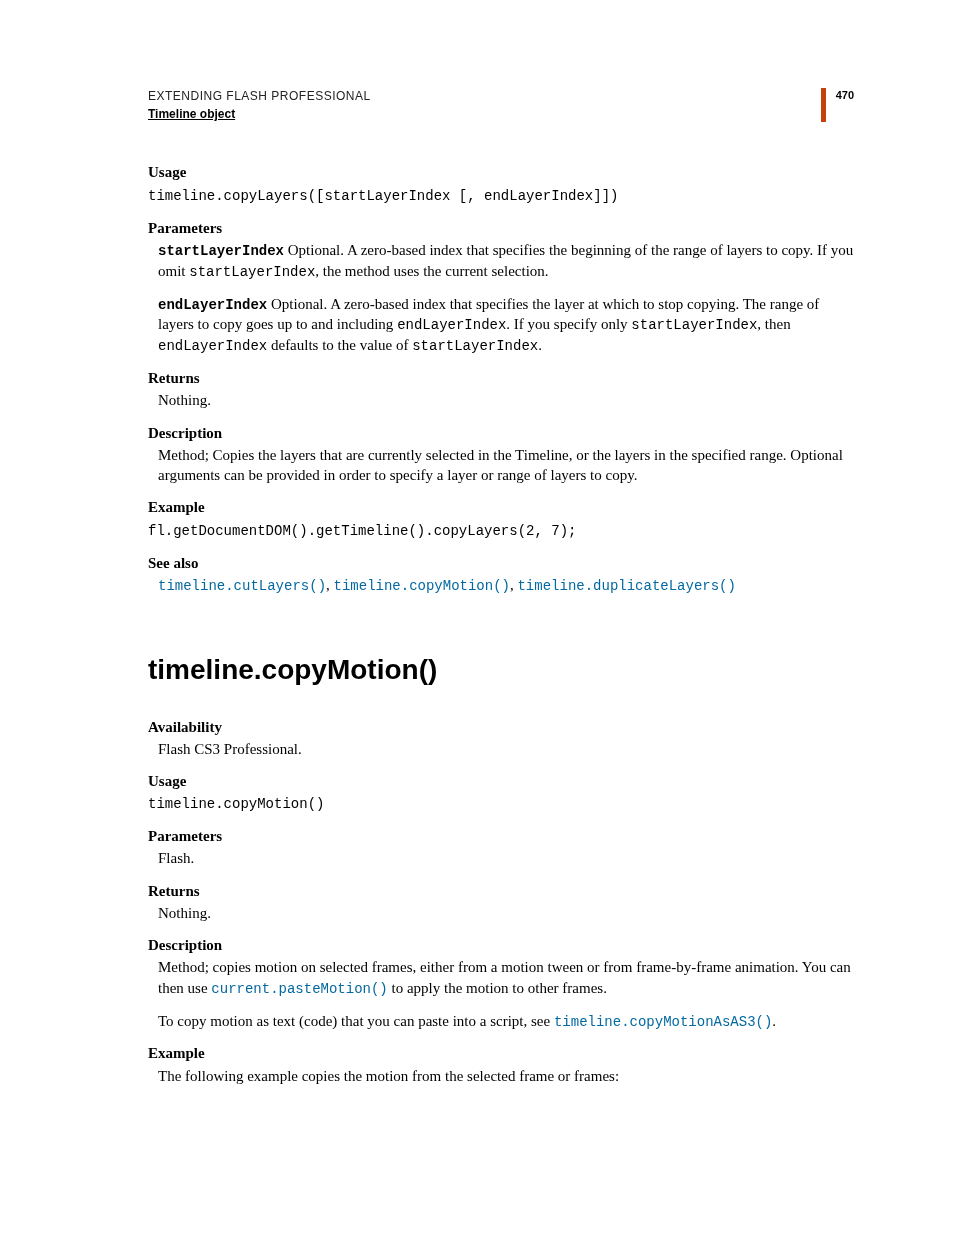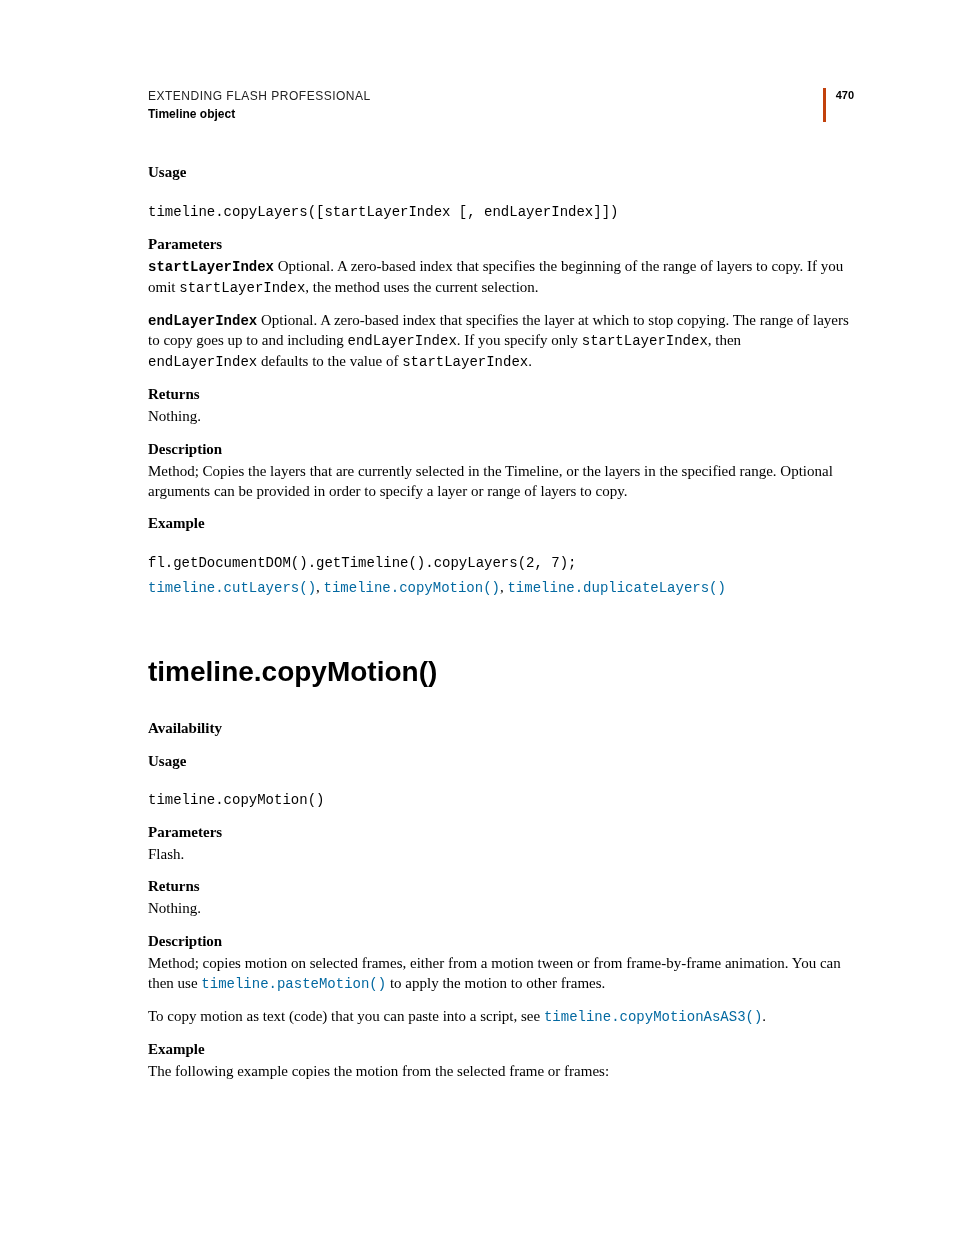"470" .page-number-wrap { border-left: 3px solid #c2410c -> 5px solid #c2410c }
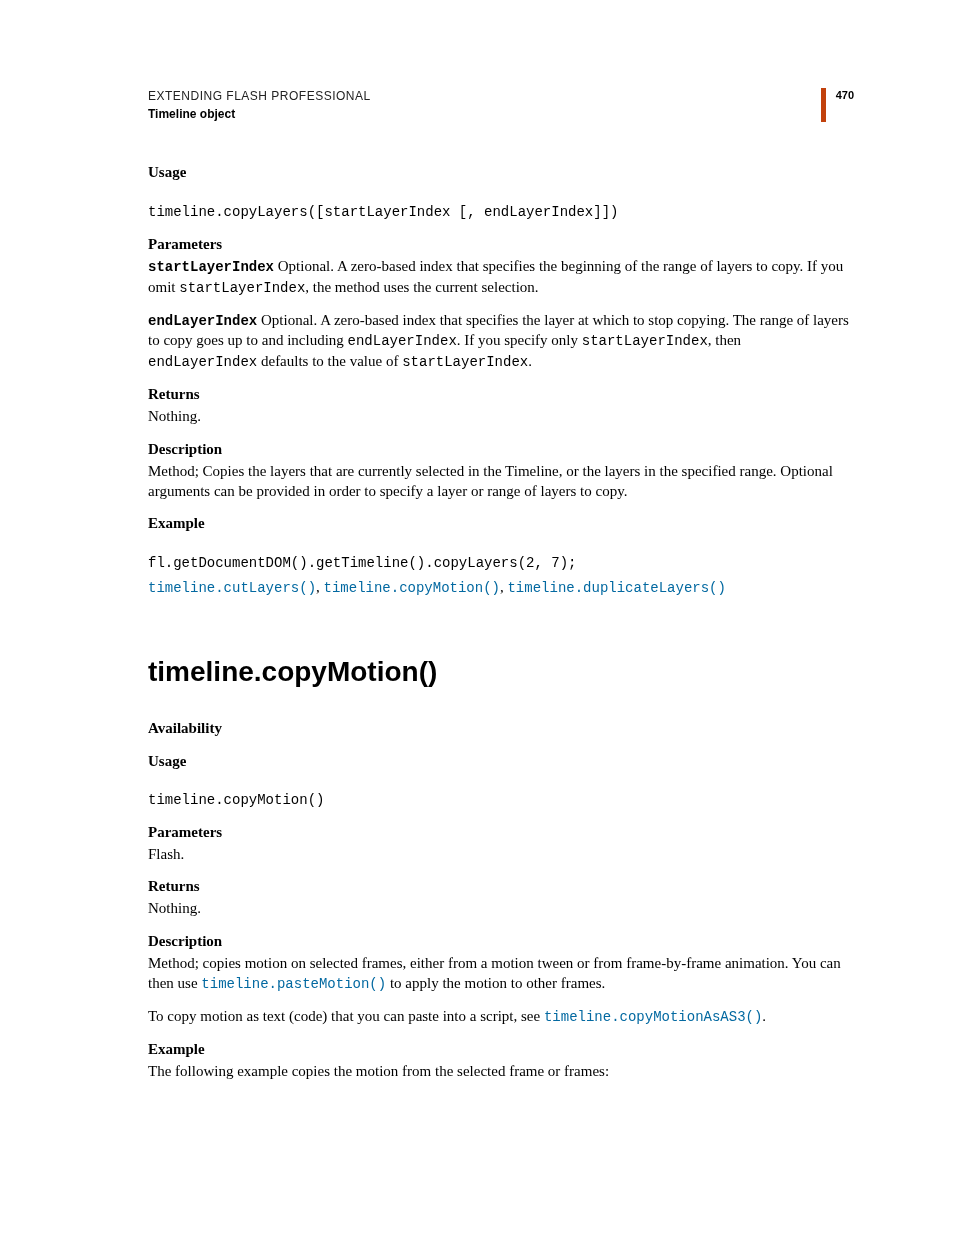"Timeline object" .header-sub { text-decoration: none -> underline }
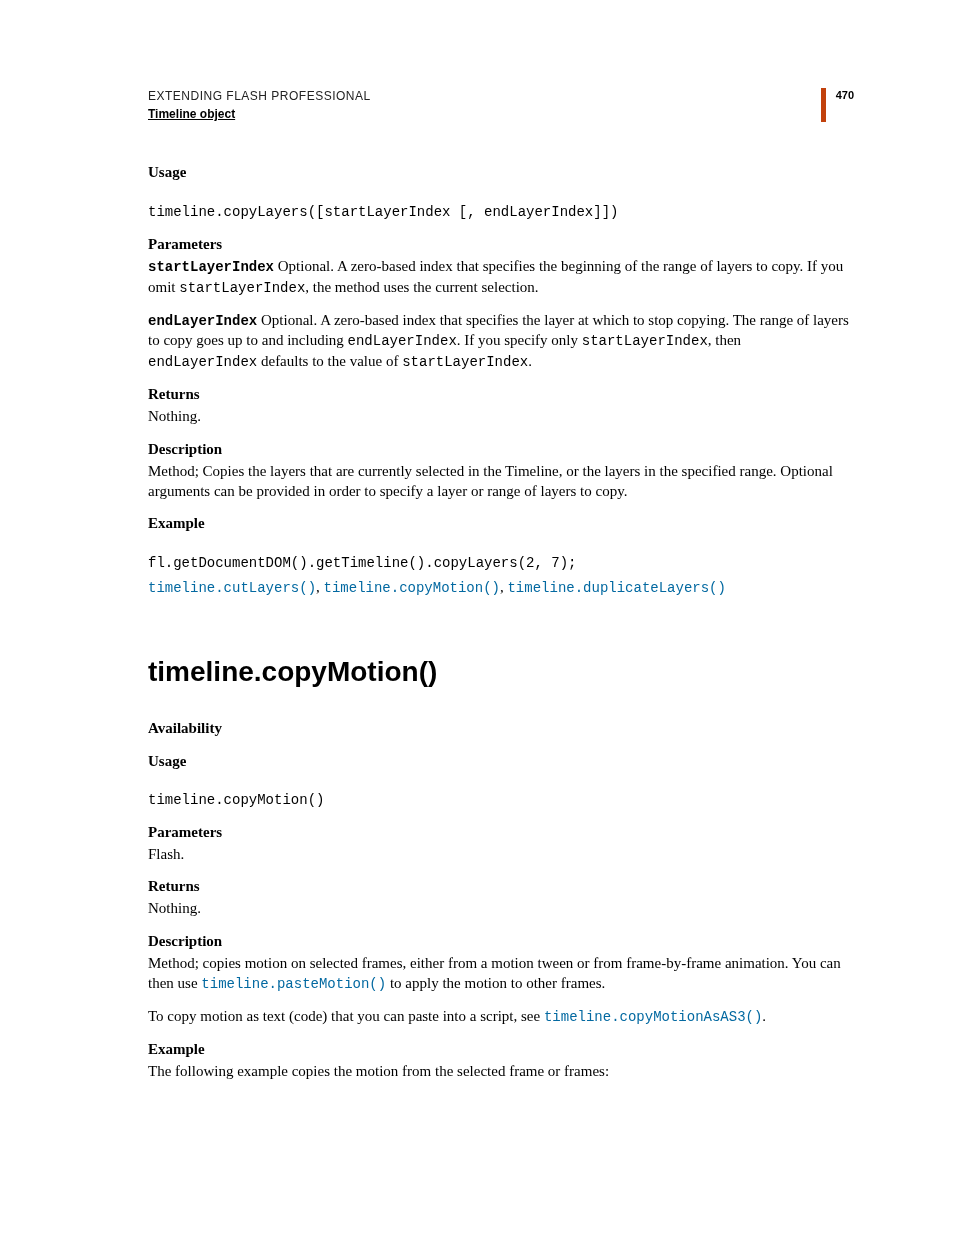"timeline.copyLayers([startLayerIndex [," .code-block { margin-top: 20px -> 4px }
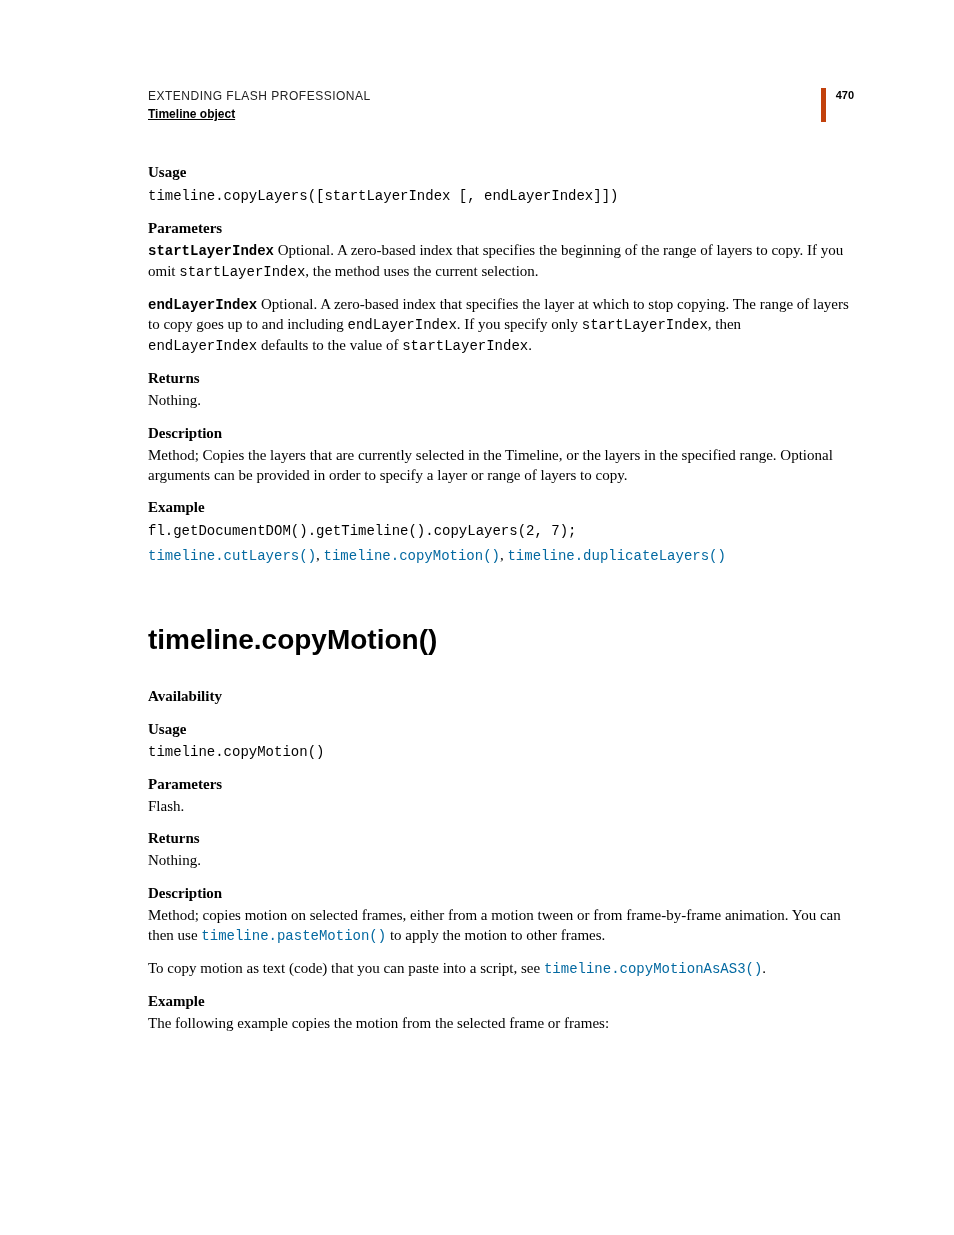"startLayerIndex Optional. A zero-based" p { margin: 0 0 4px 0 -> 0 0 4px 10px }
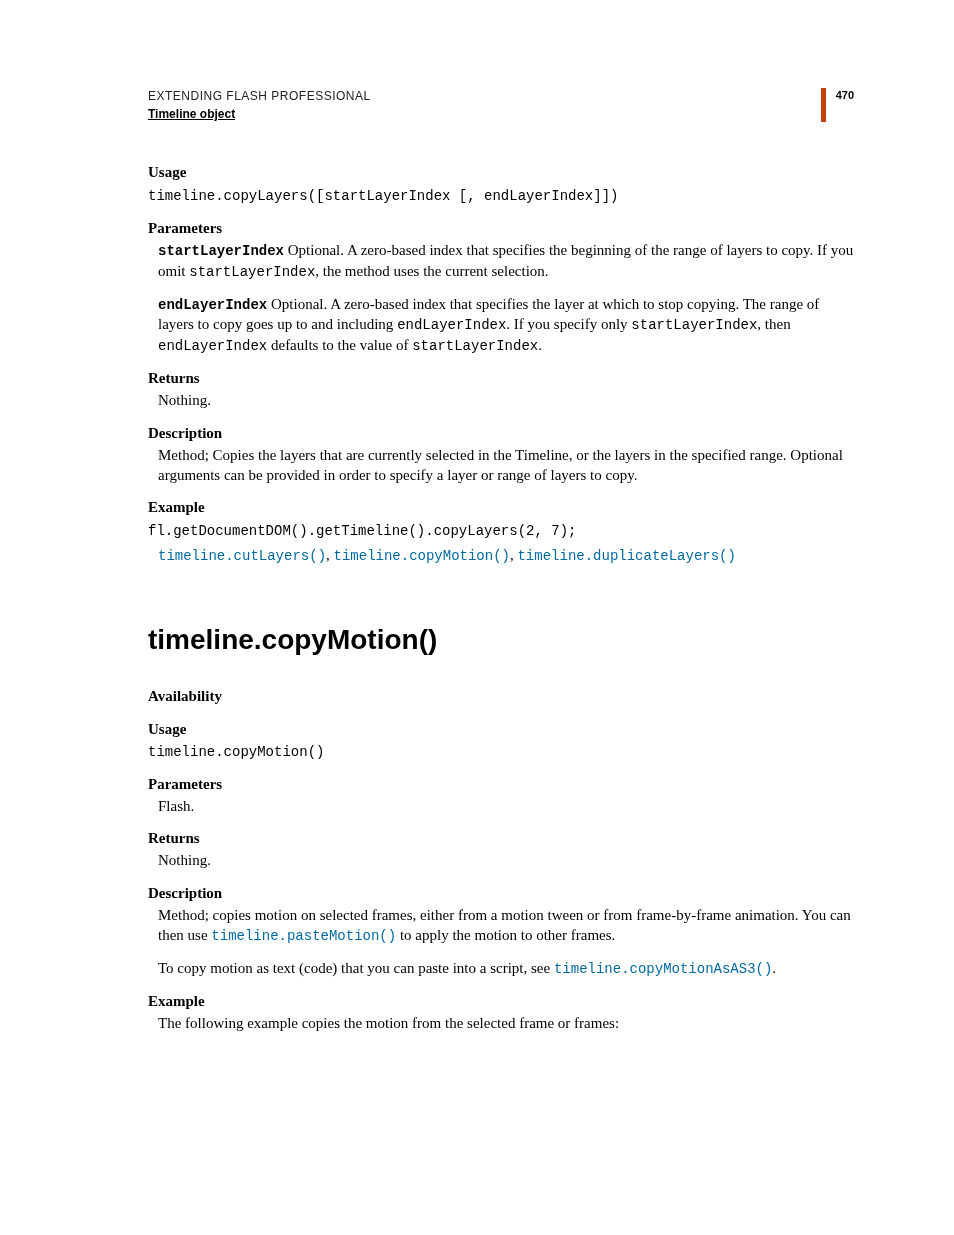"See also" div.section-label { html: none -> <div>See also</div> }
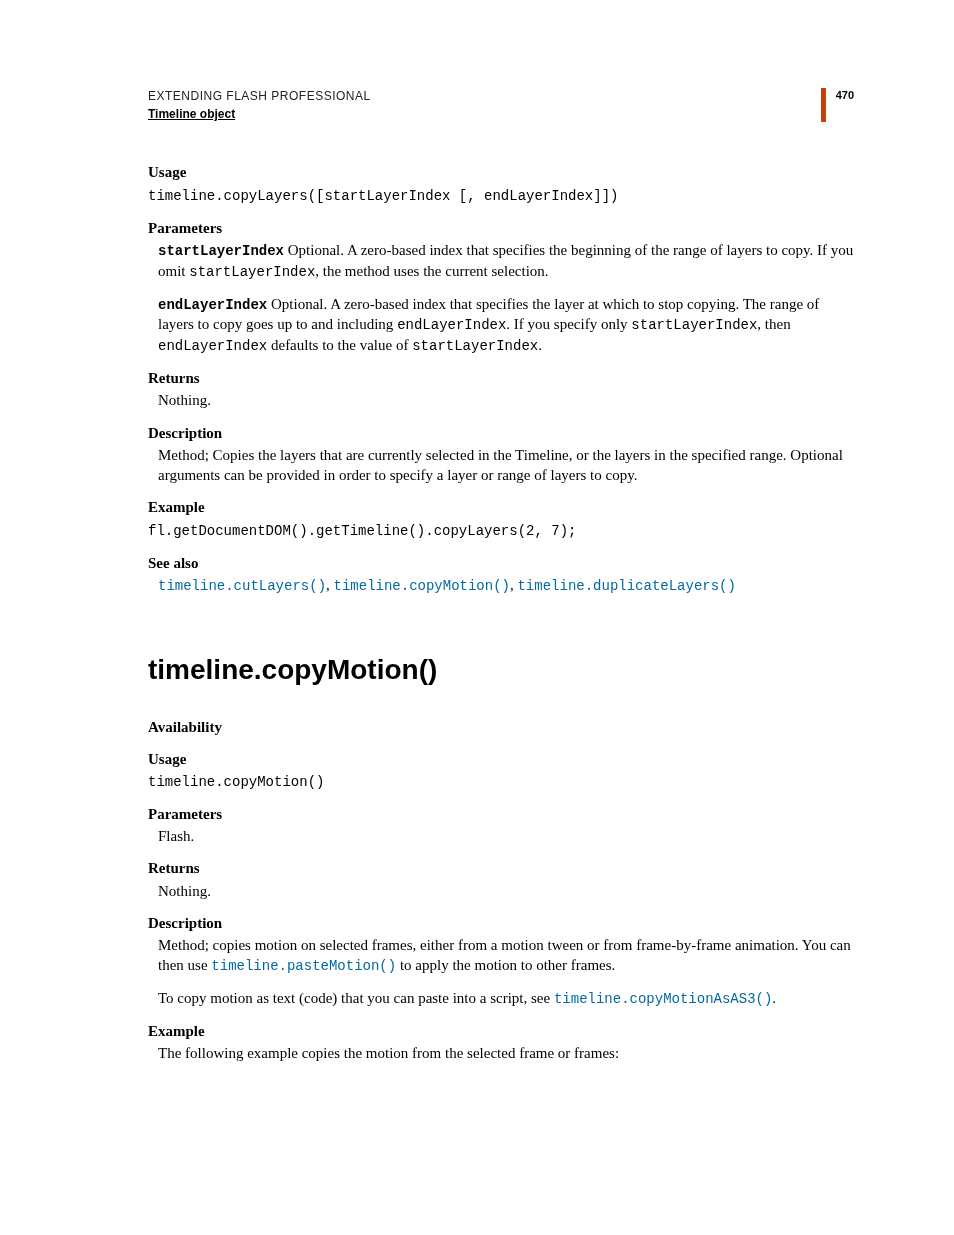"Flash CS3 Professional." p { html: none -> <p>Flash CS3 Professional.</p> }
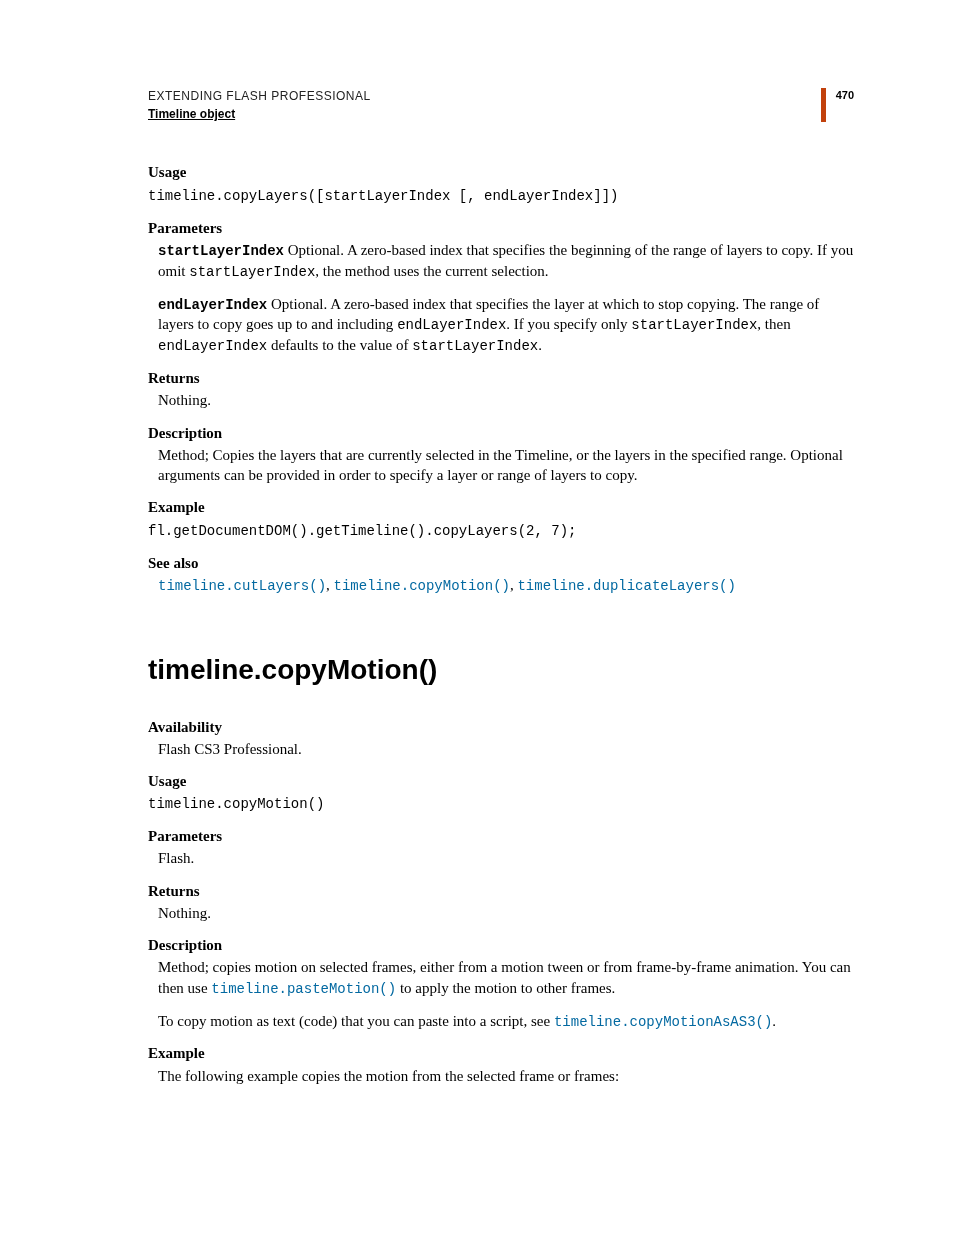"timeline.pasteMotion()" a.link { text: timeline.pasteMotion -> current.pasteMotion }
